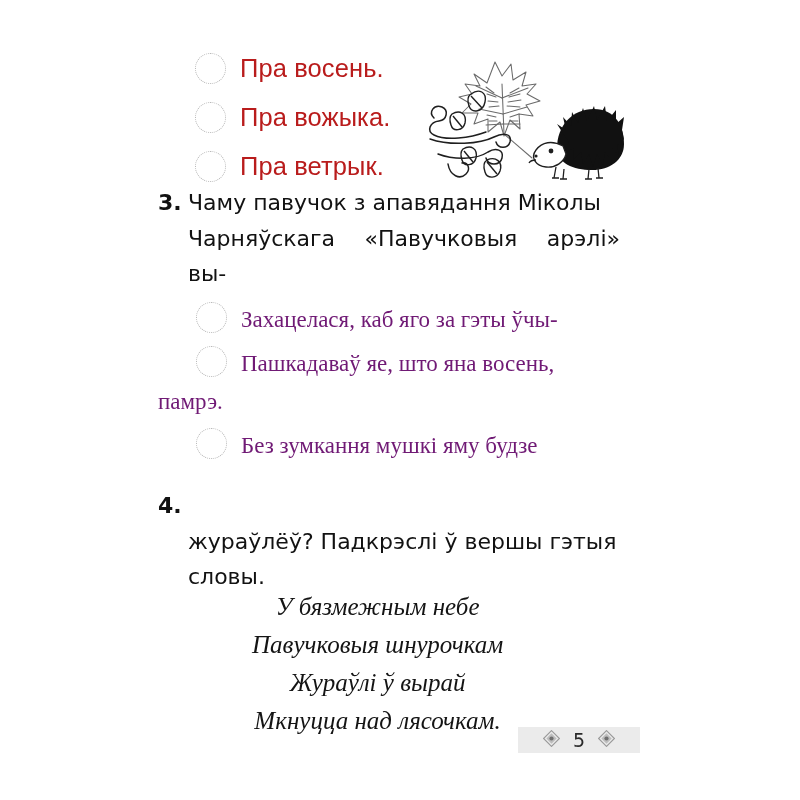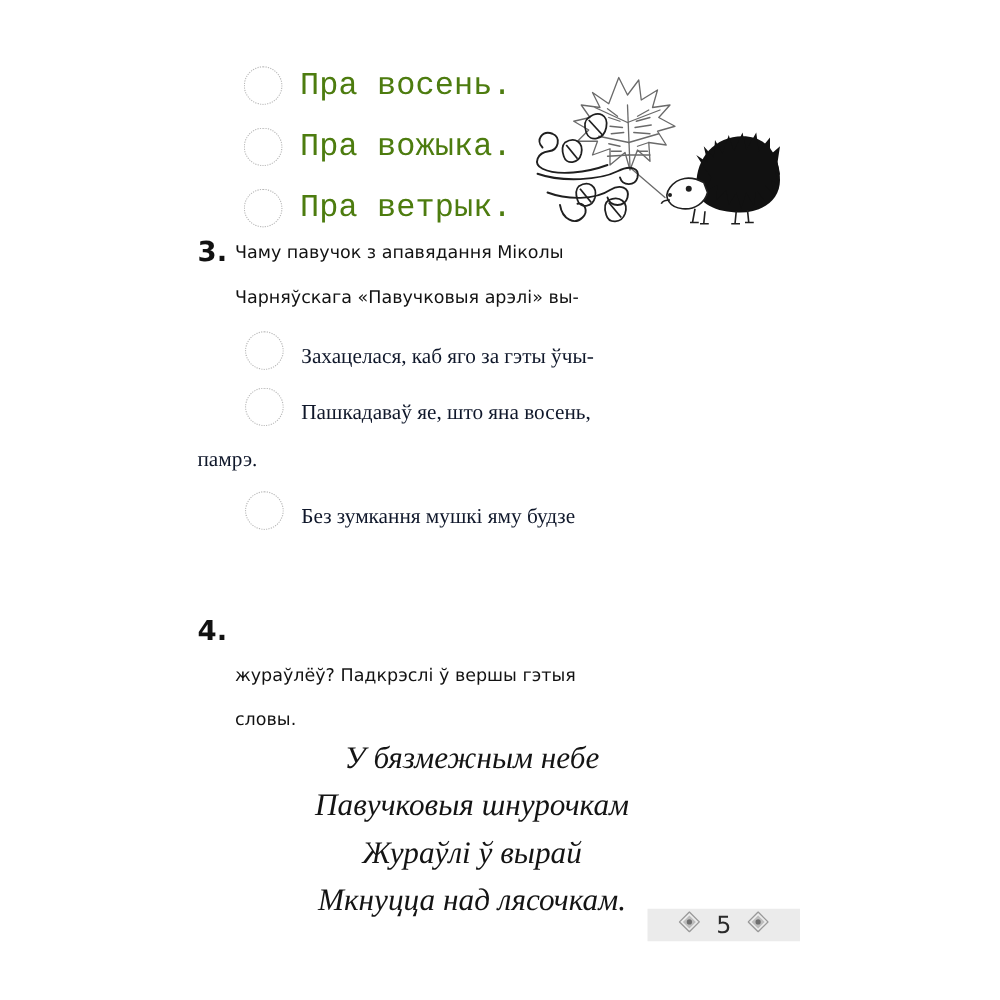"Пра восень." .opt-text { color: #4d7c0f -> #b91c1c; font-family: Liberation Mono, monospace -> Liberation Sans, sans-serif }
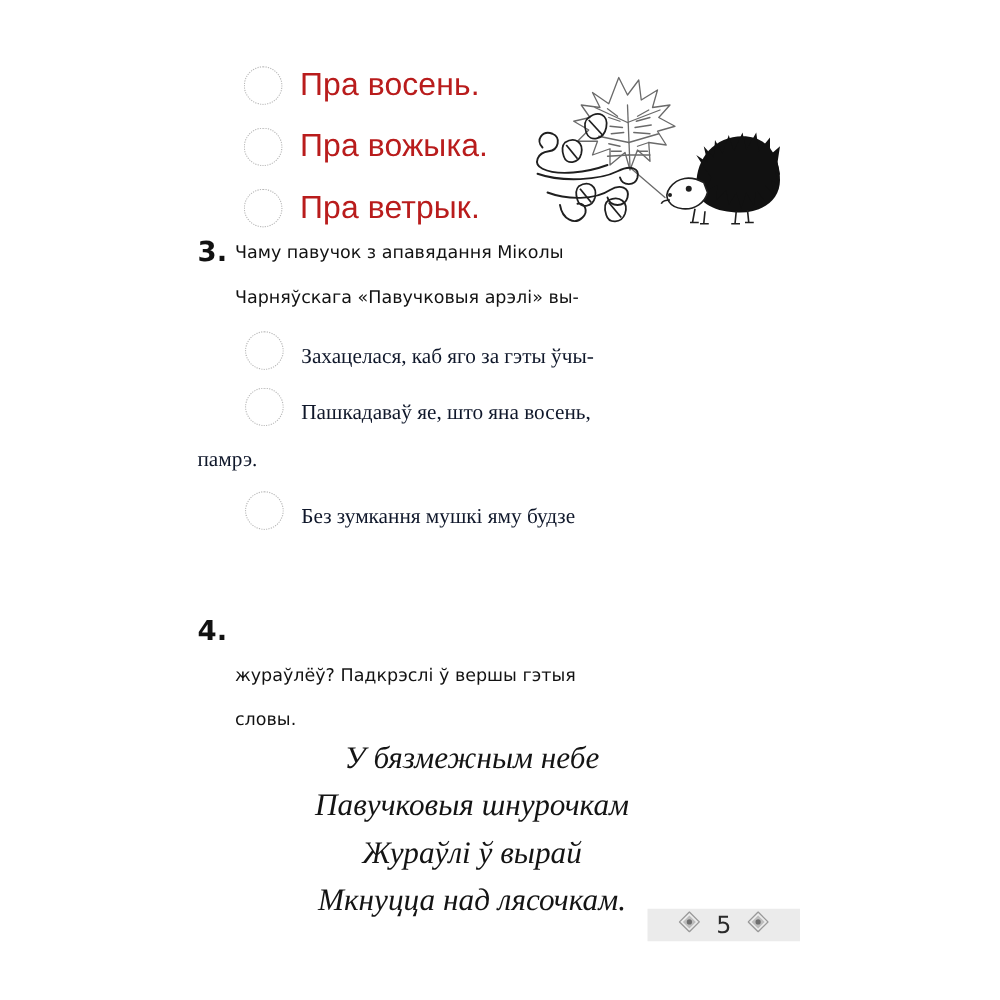"Чаму павучок з апавядання Міколы" .qtext { font-size: 14px -> 22px }
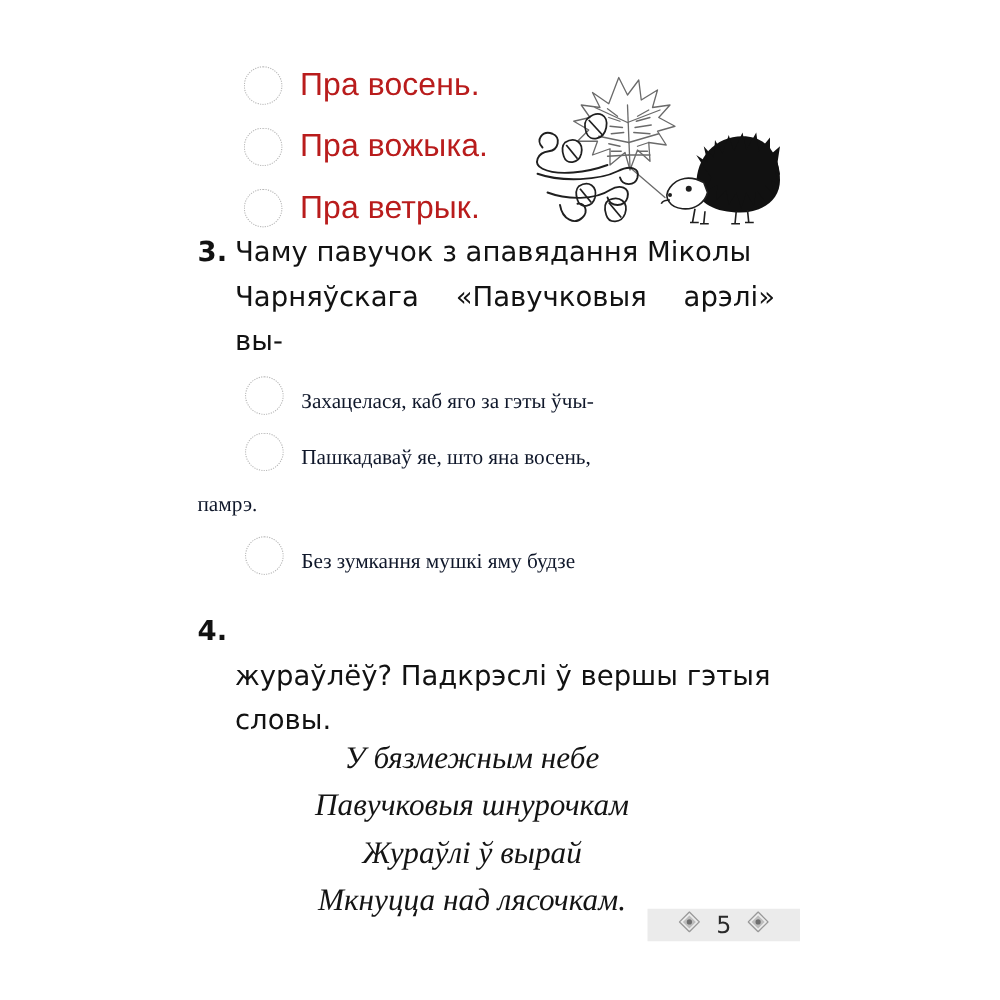"Захацелася, каб яго за гэты" .long-opt { color: #0f172a -> #701a75; font-size: 17px -> 23px }
